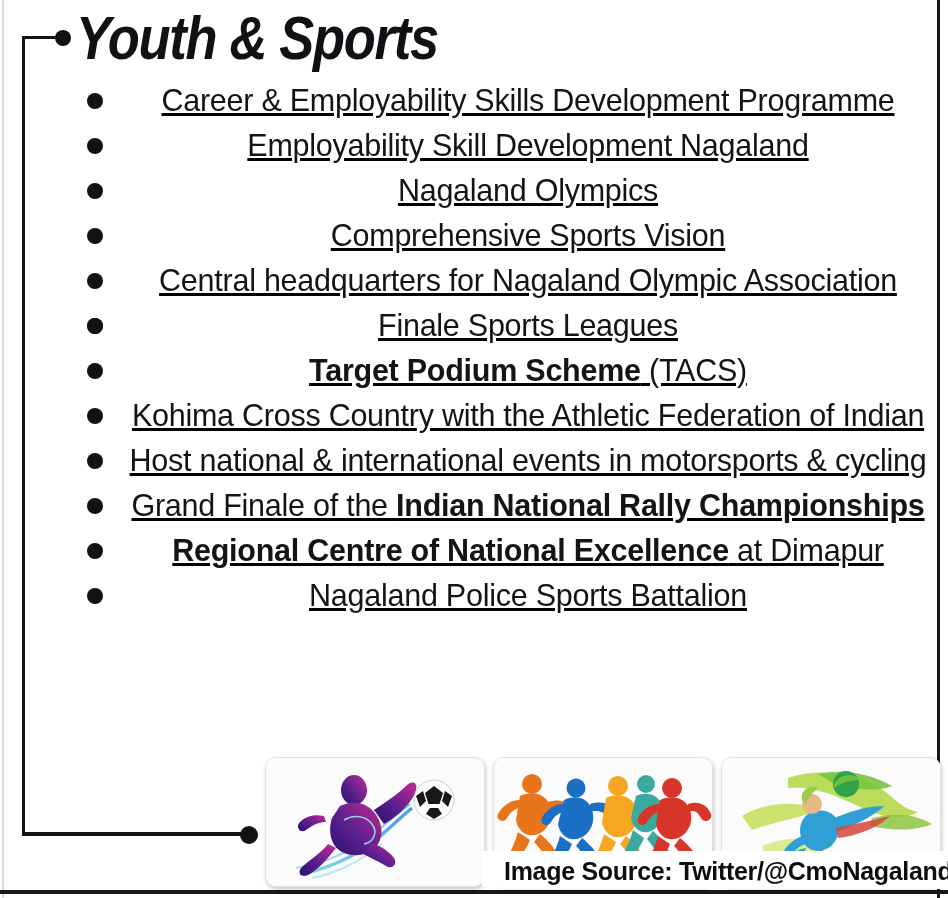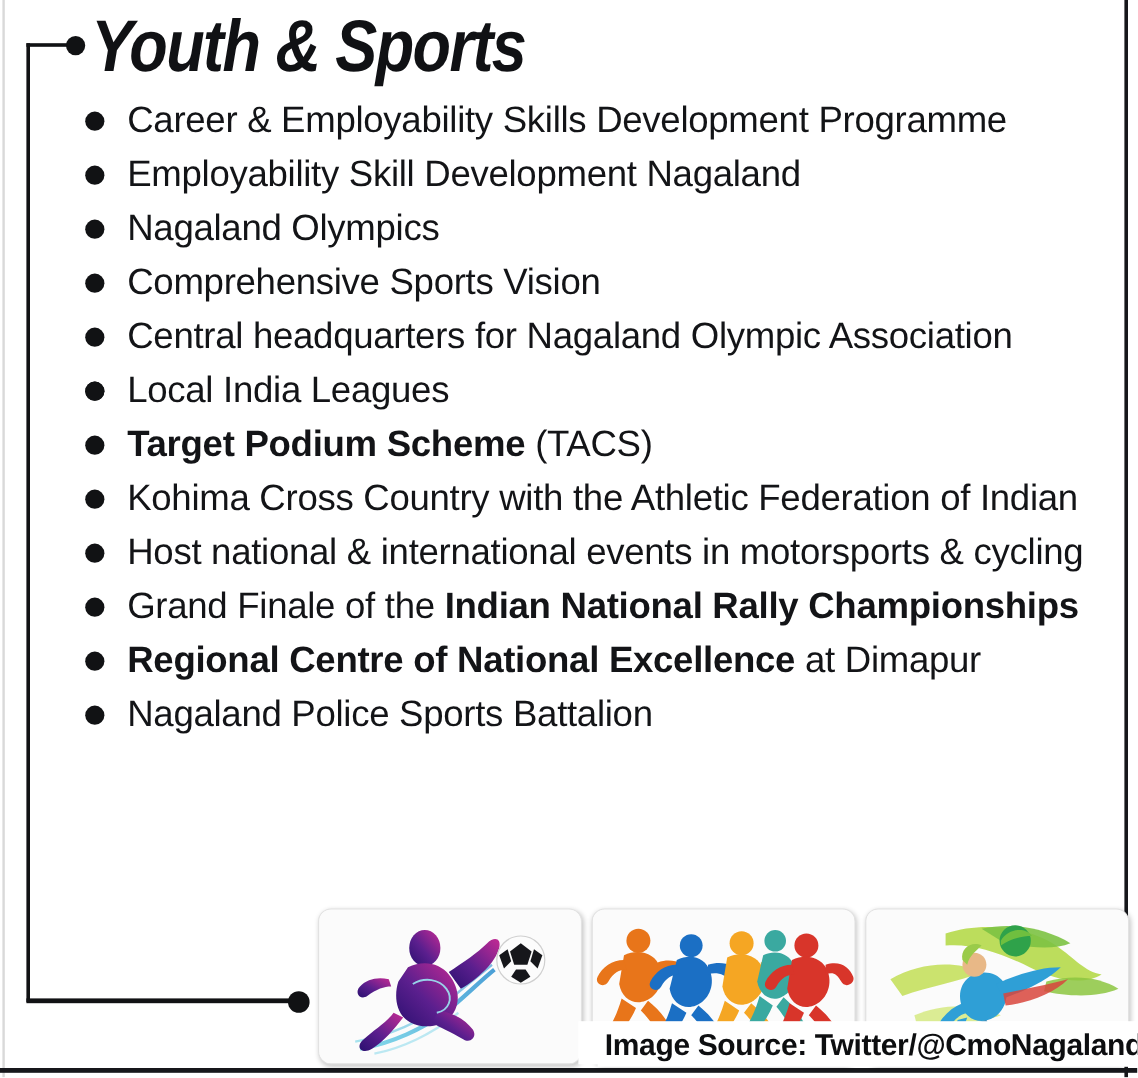"Youth & Sports" #infographic { text-align: none -> center }
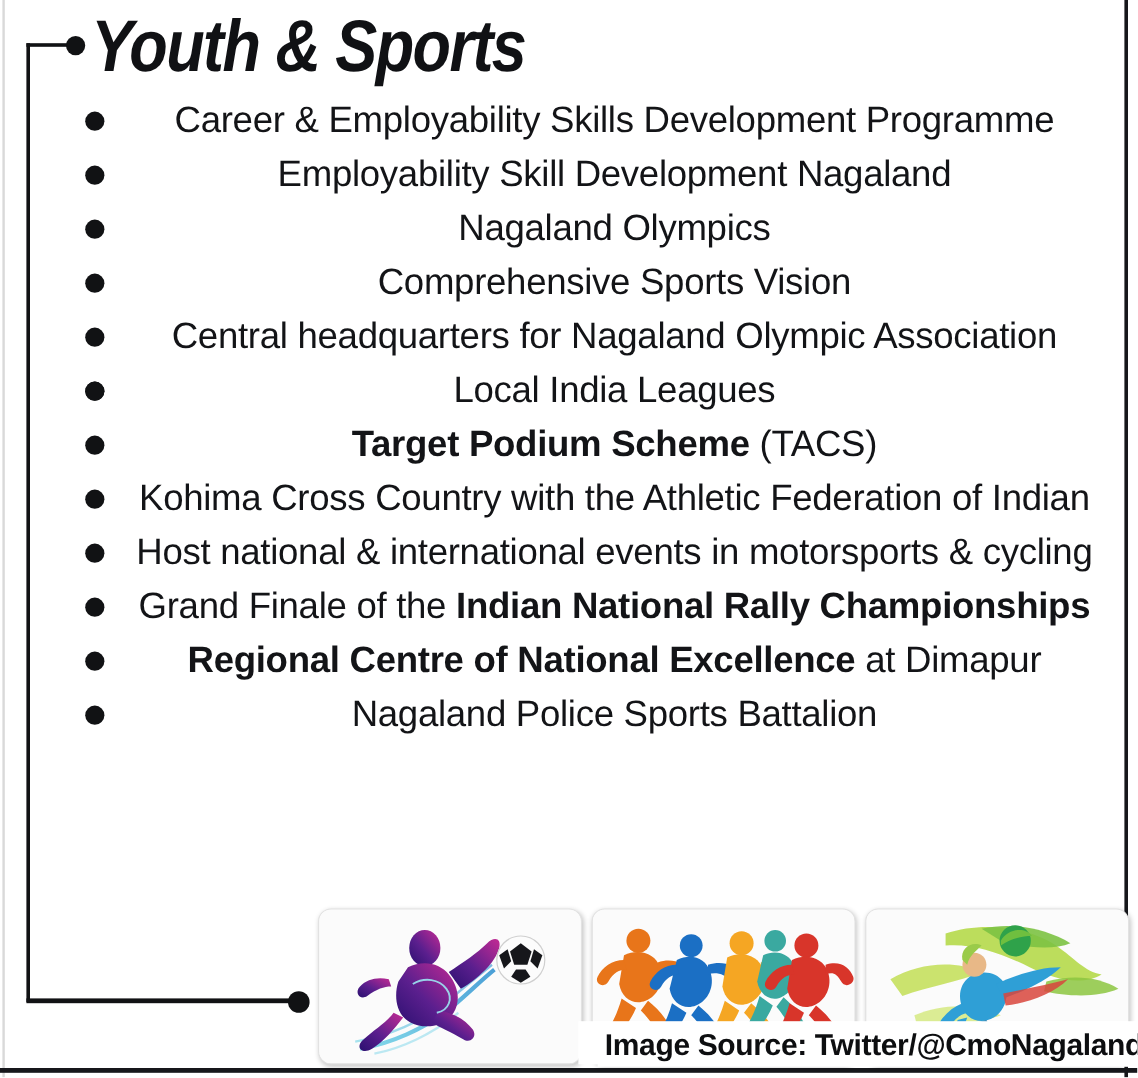"Career & Employability Skills" .bullet-list { left: 68px -> 84px; text-decoration: none -> underline }
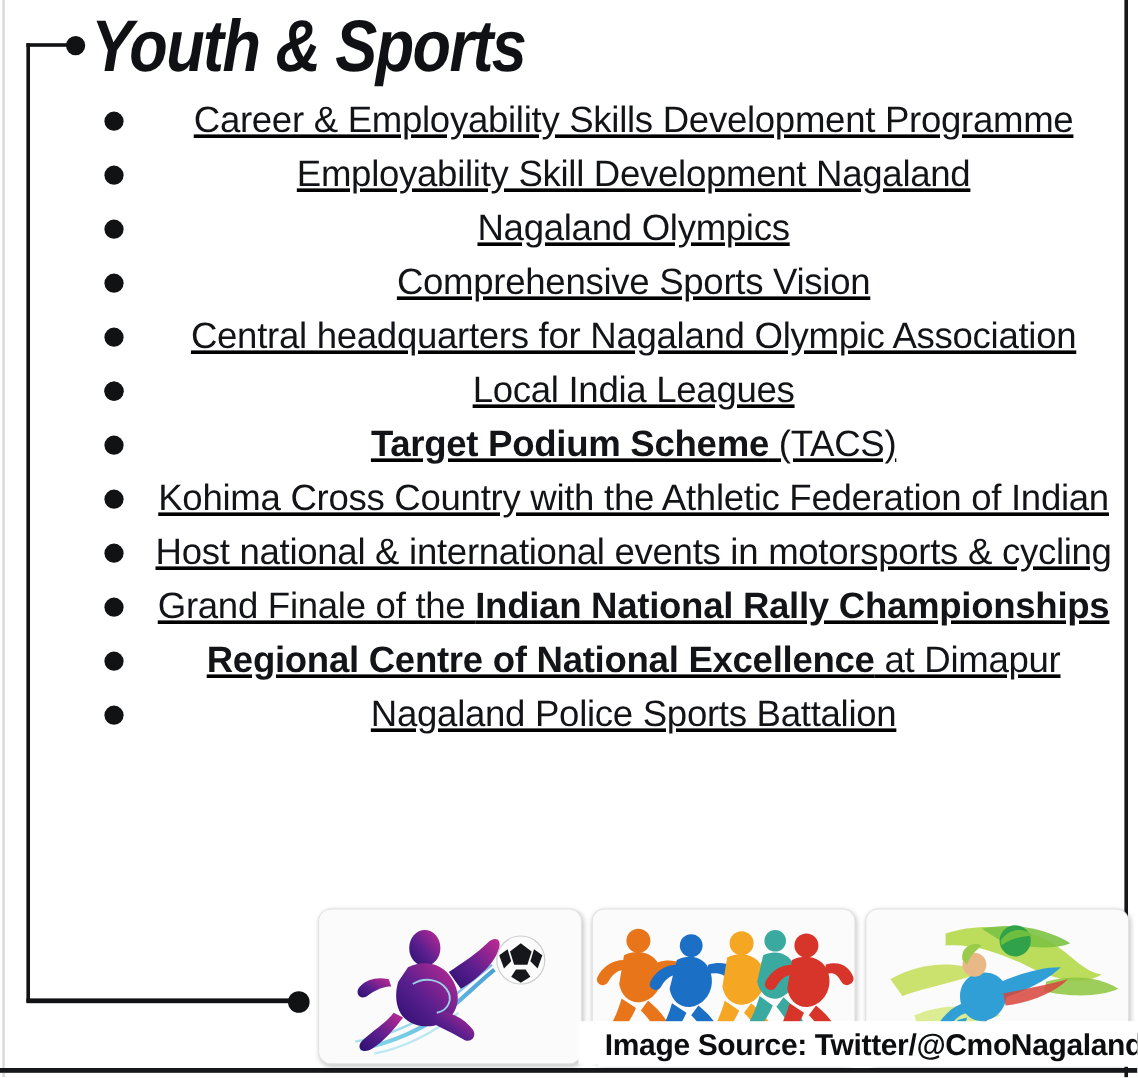"Local India Leagues" span { text: Local India -> Finale Sports }
